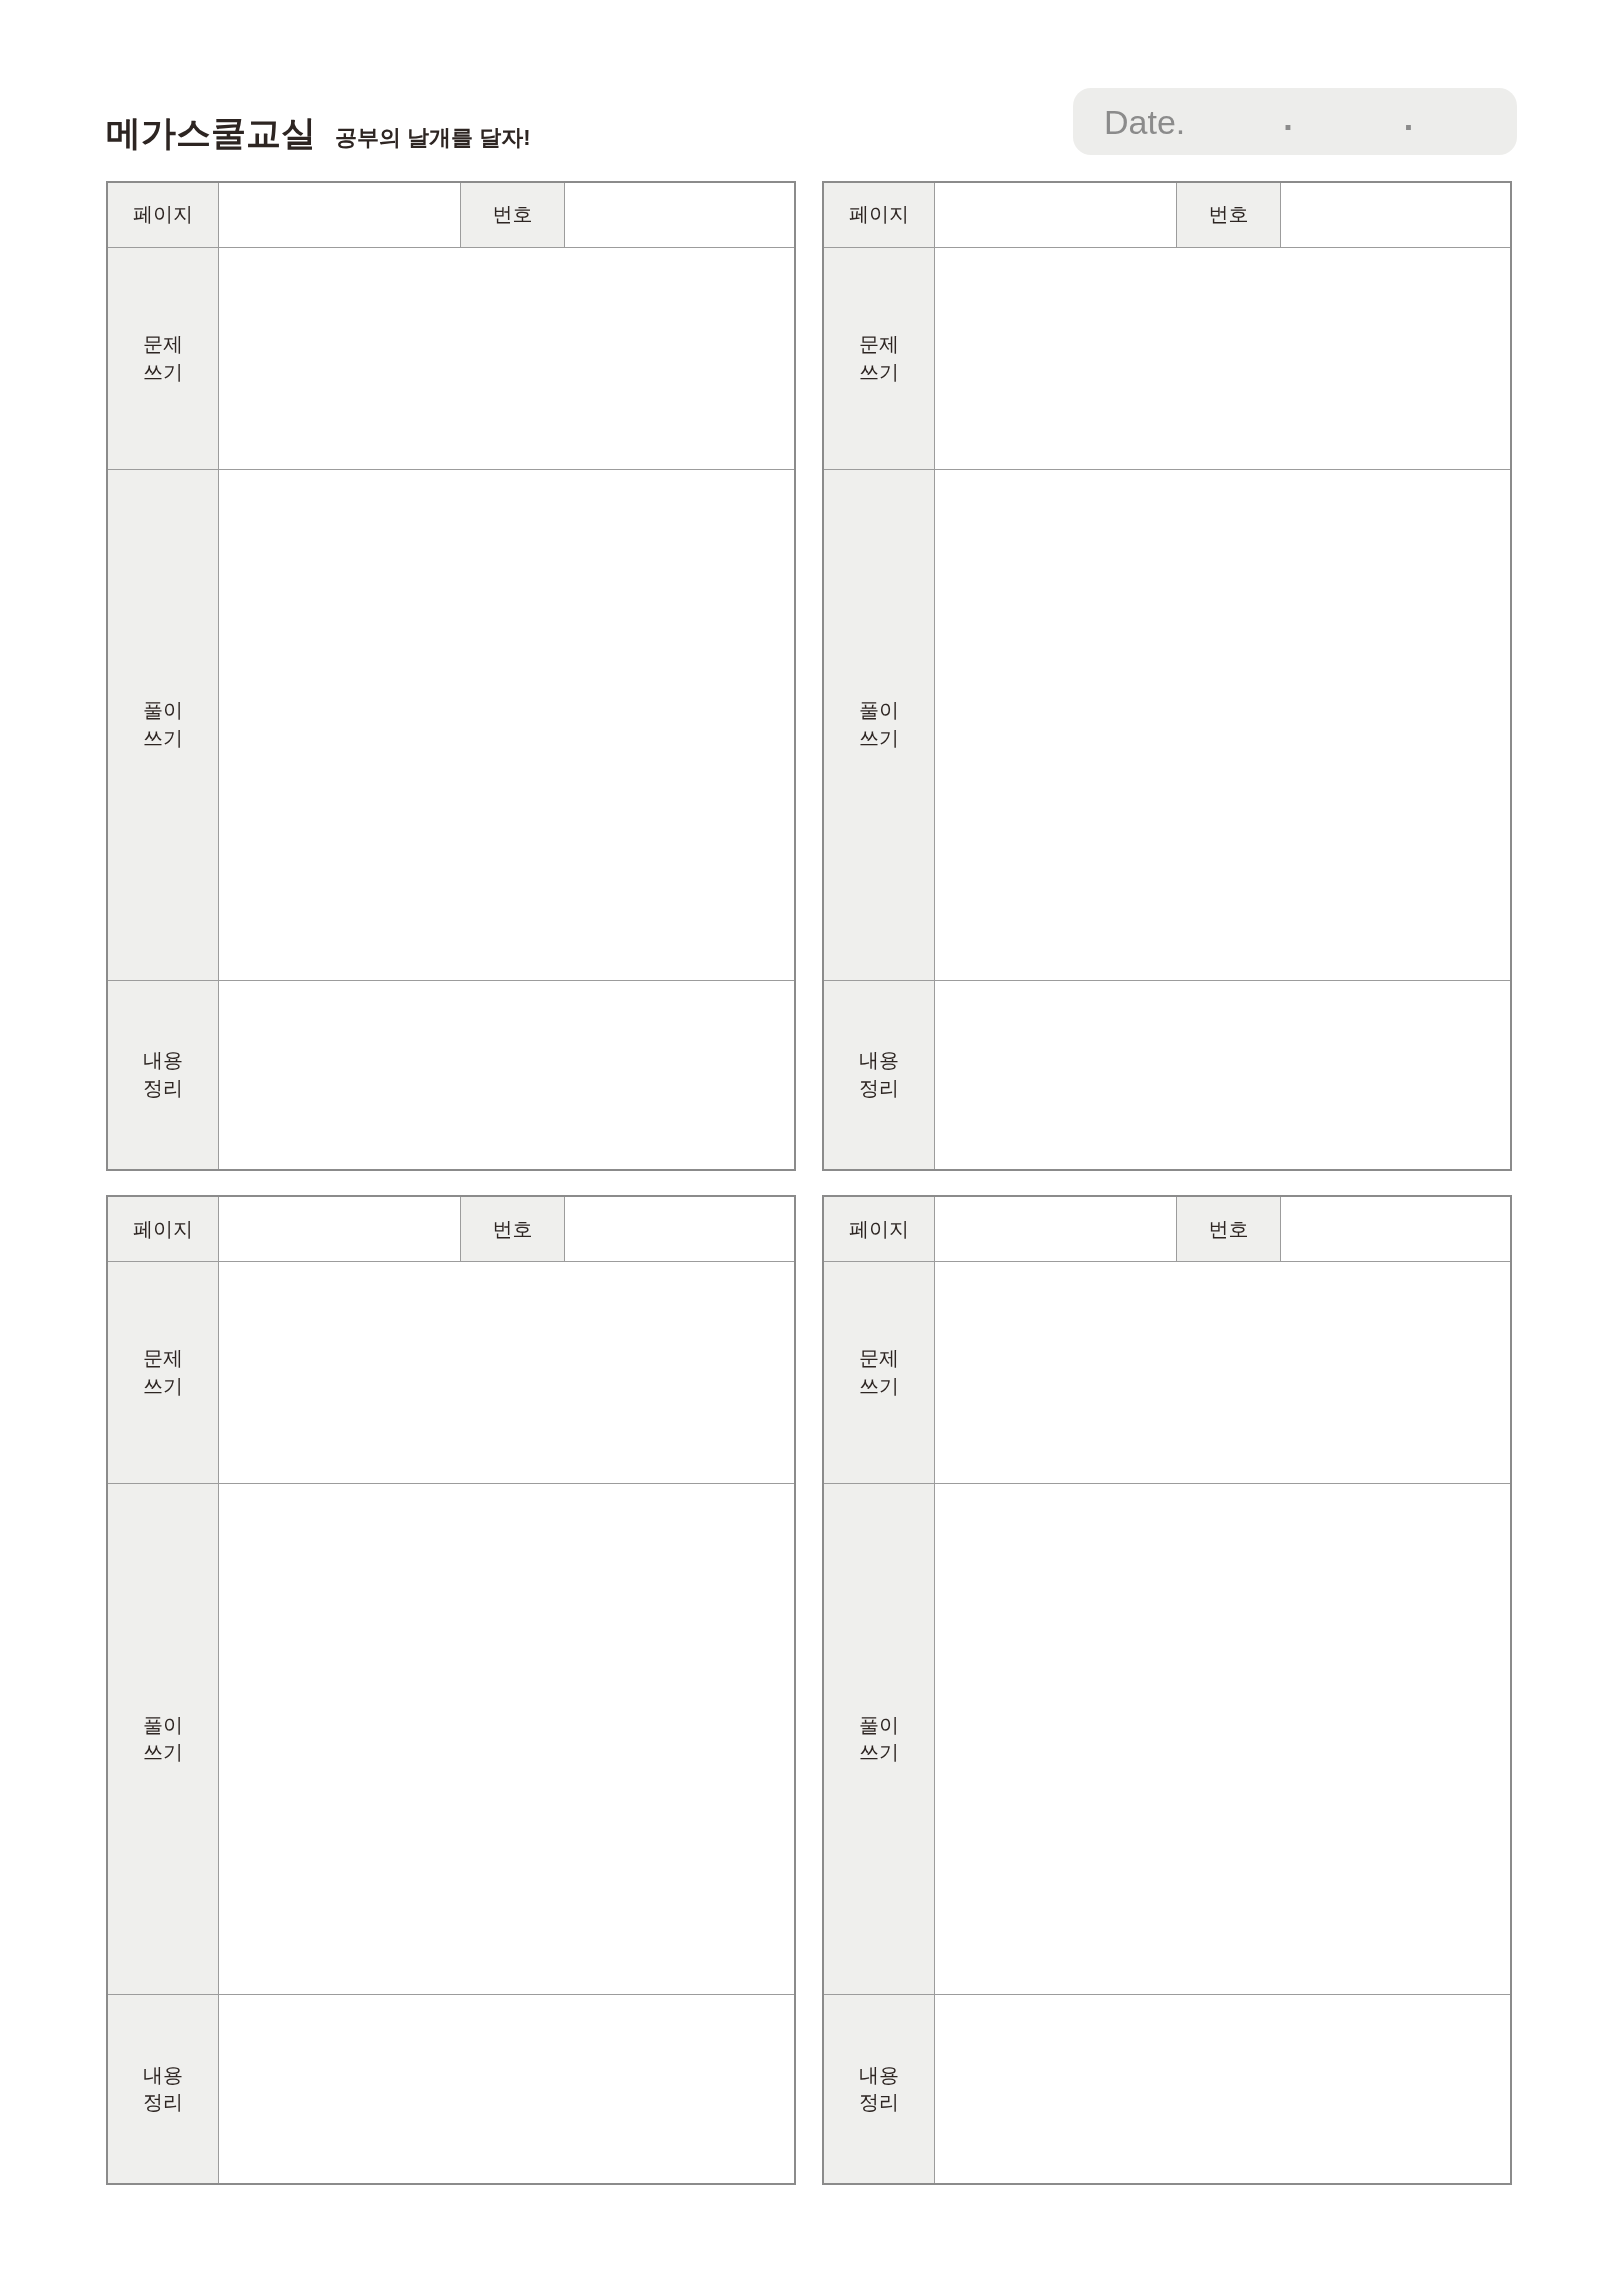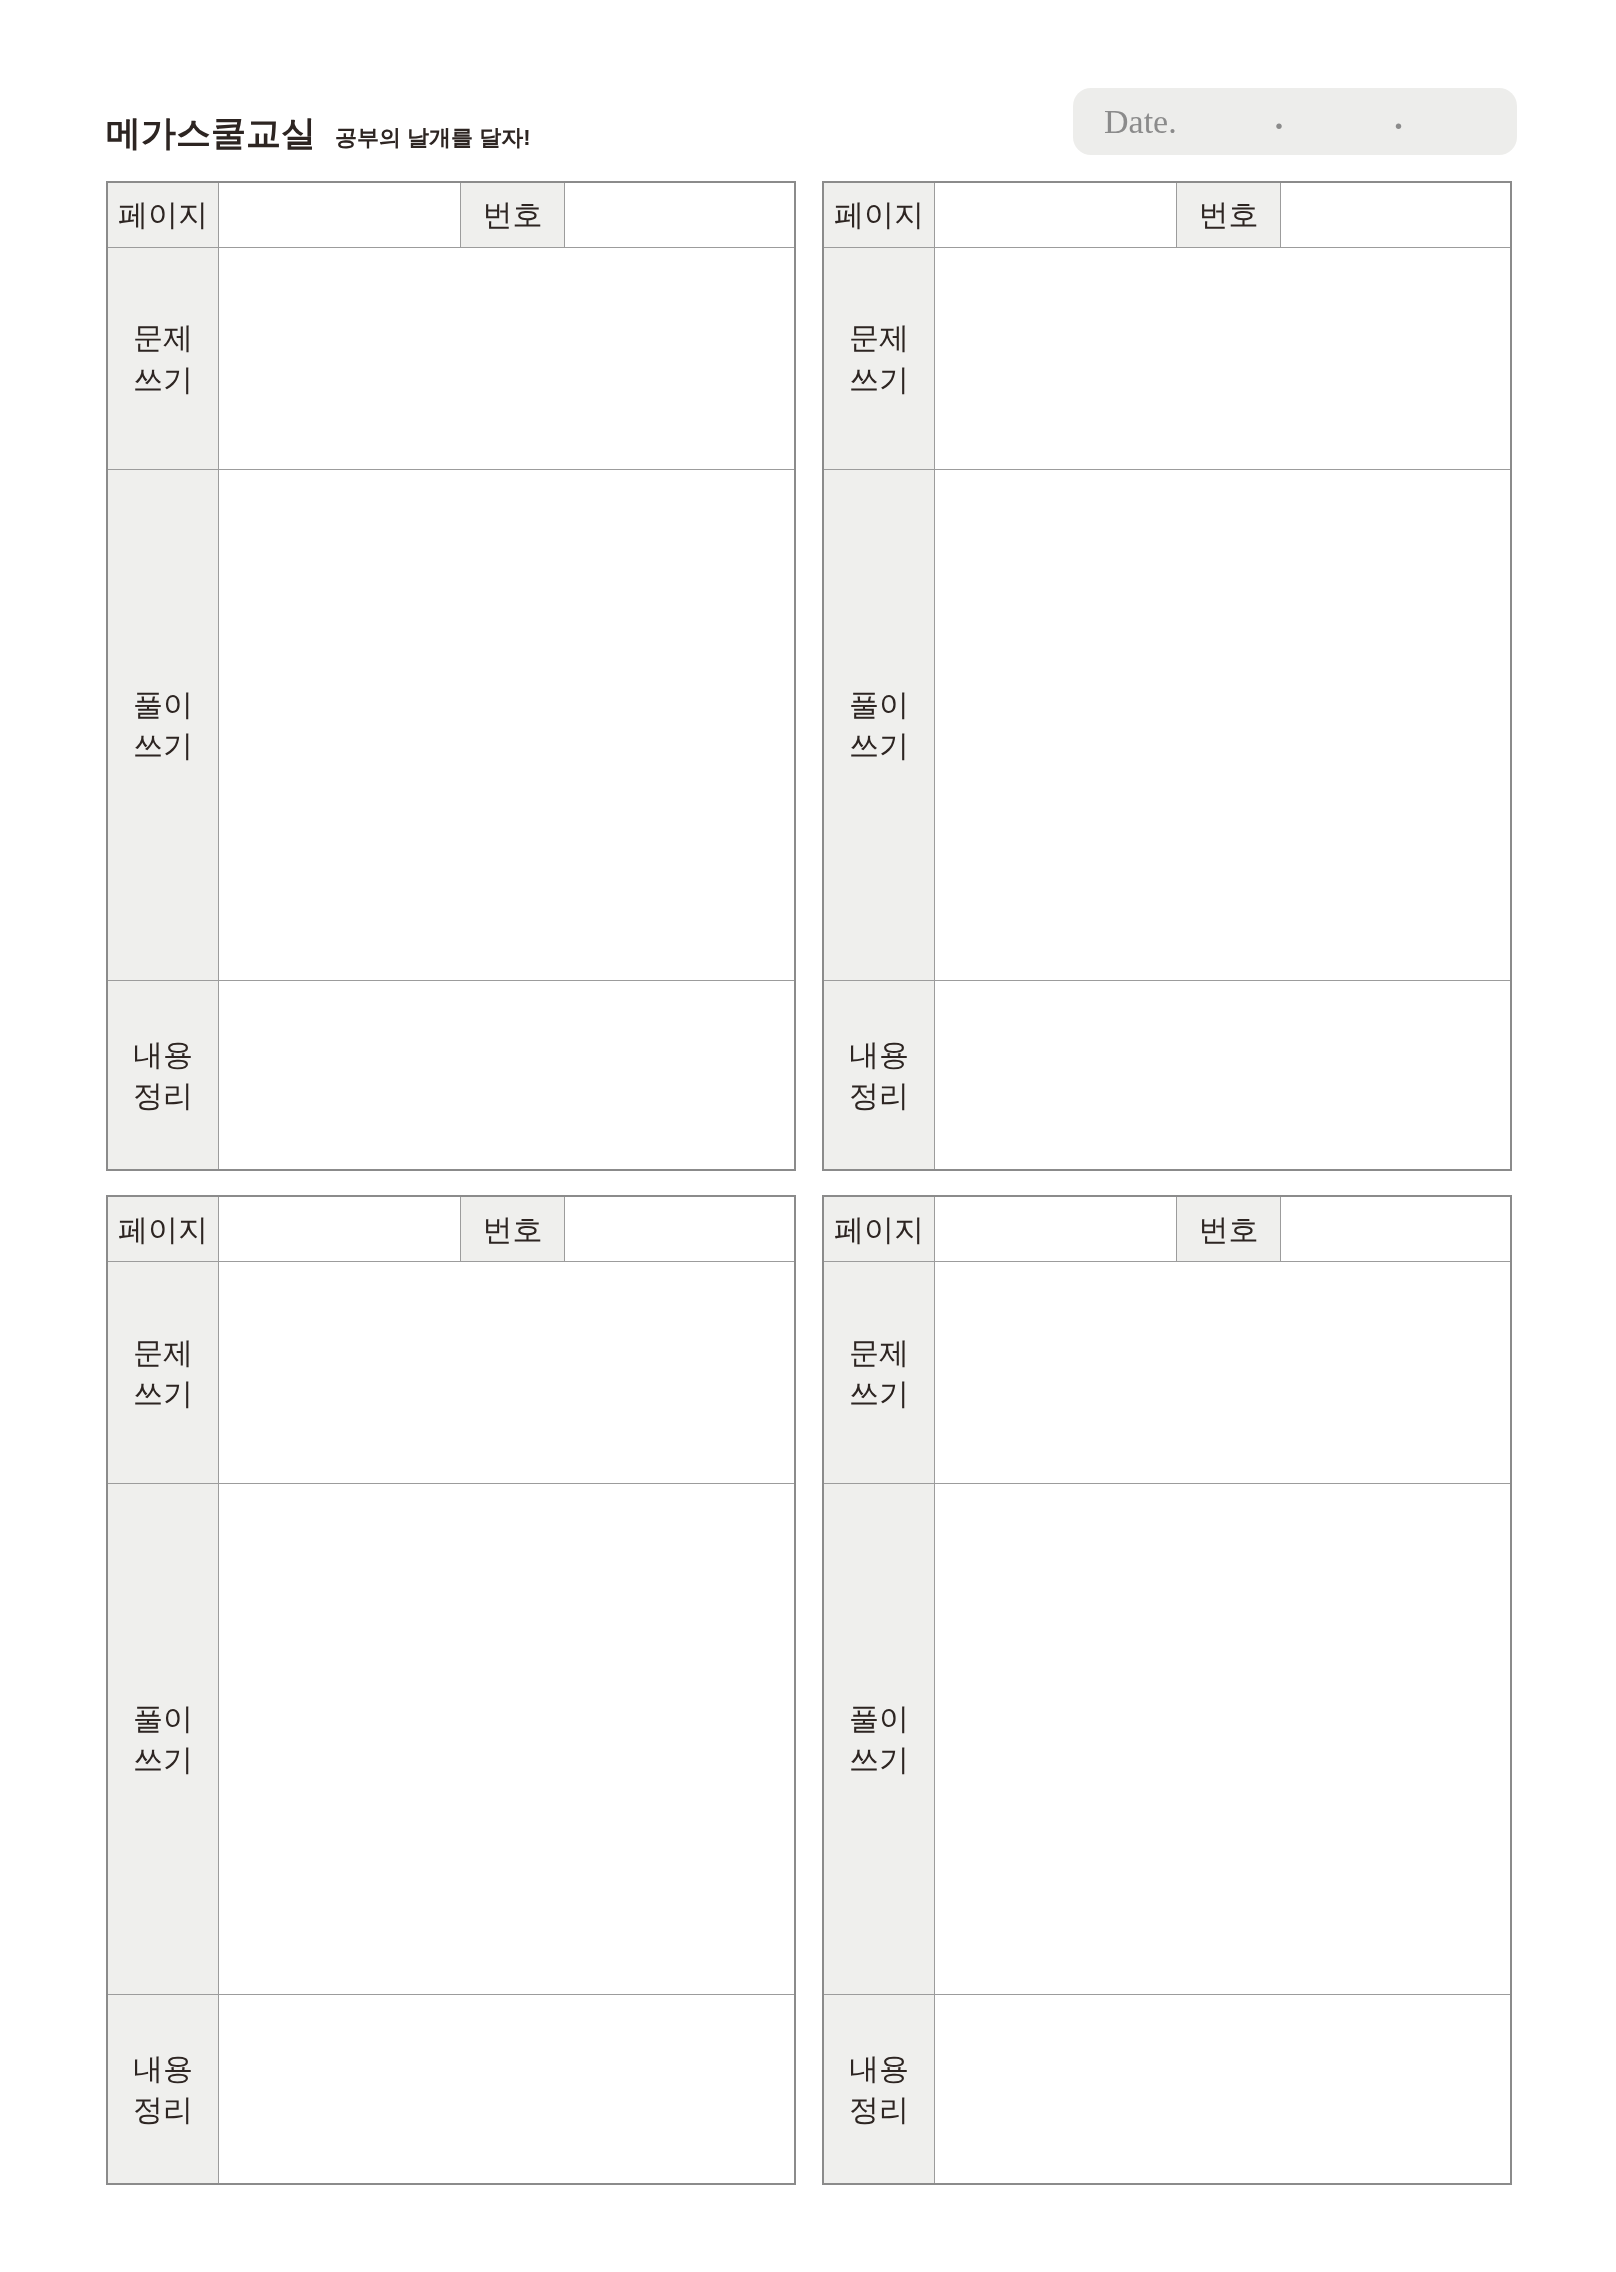"Date." .date-box { font-family: Liberation Serif, serif -> none }
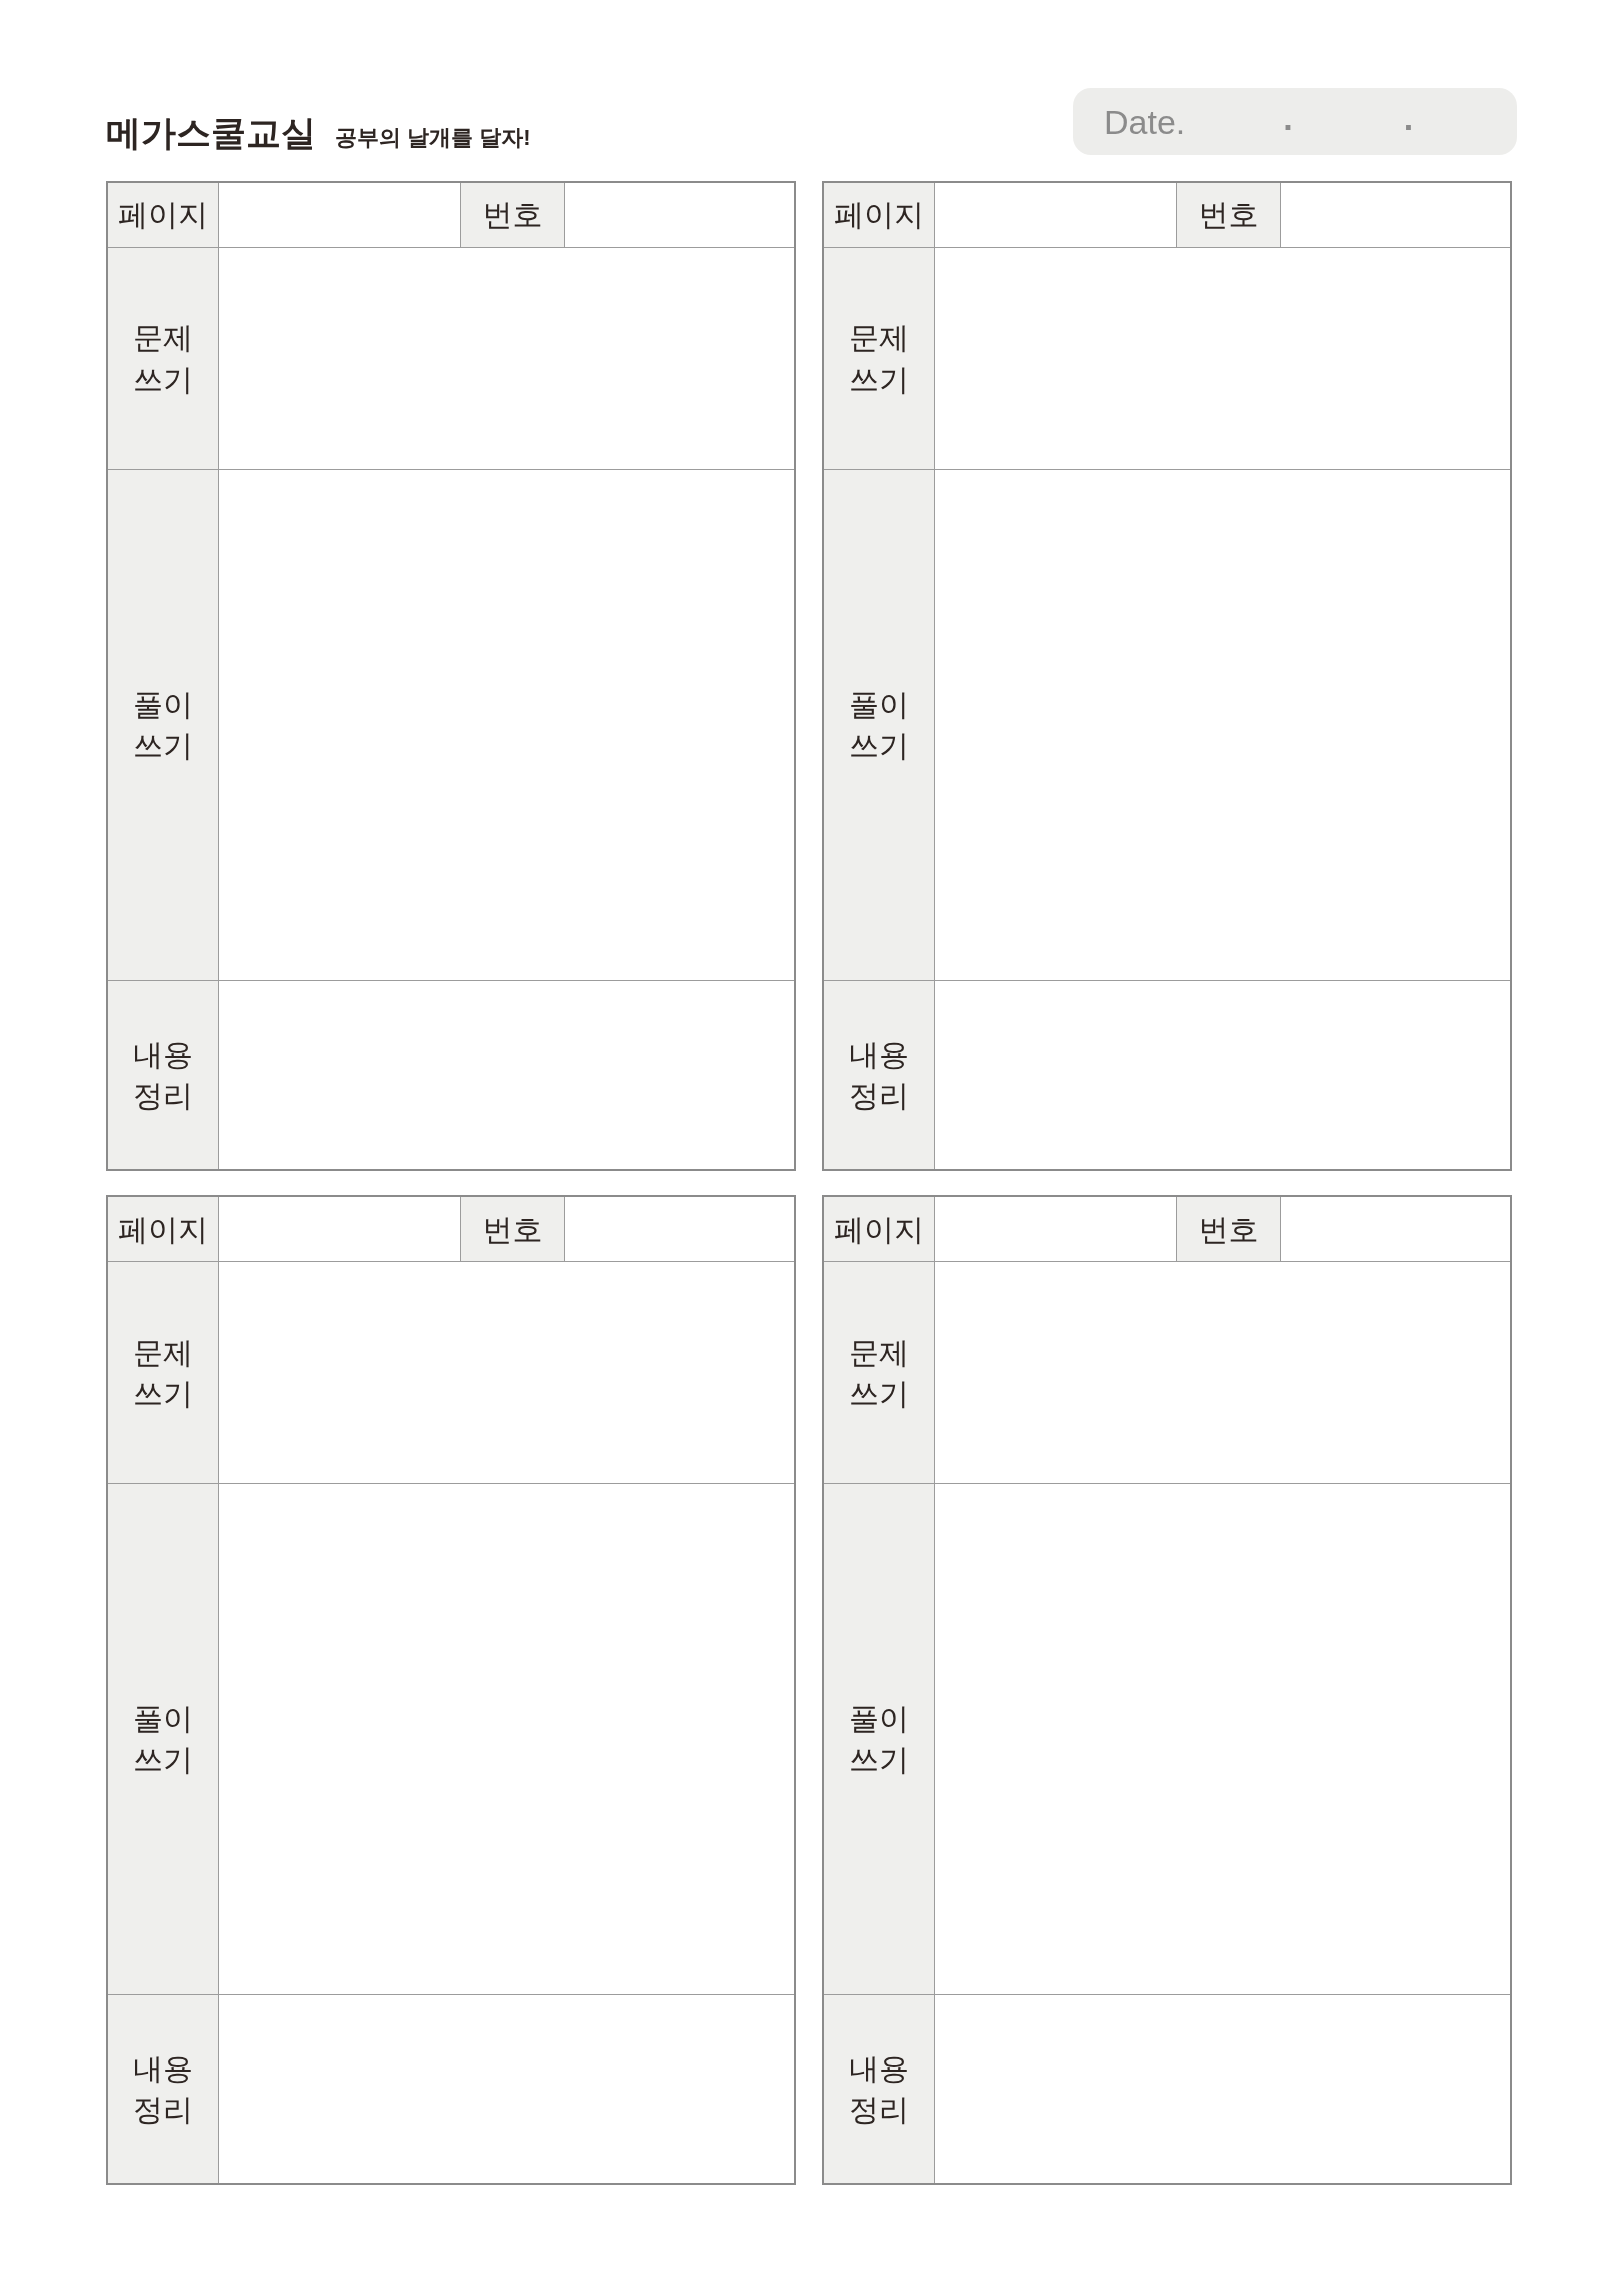"페이지" .label-cell { font-size: 30px -> 20px }
